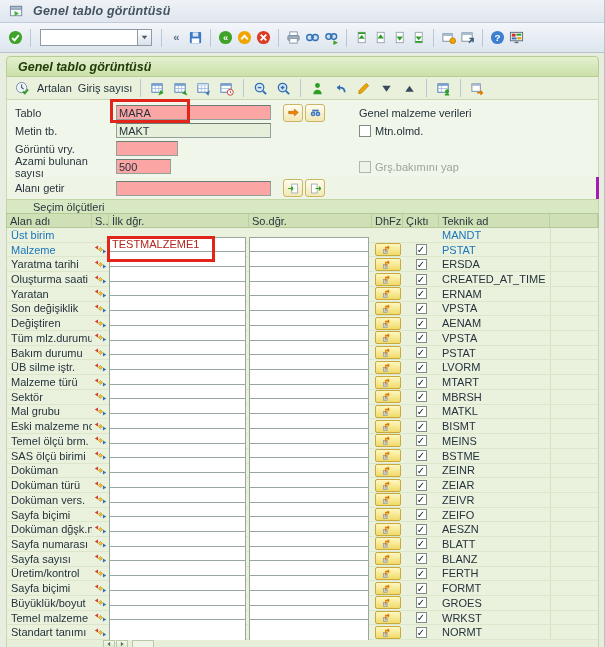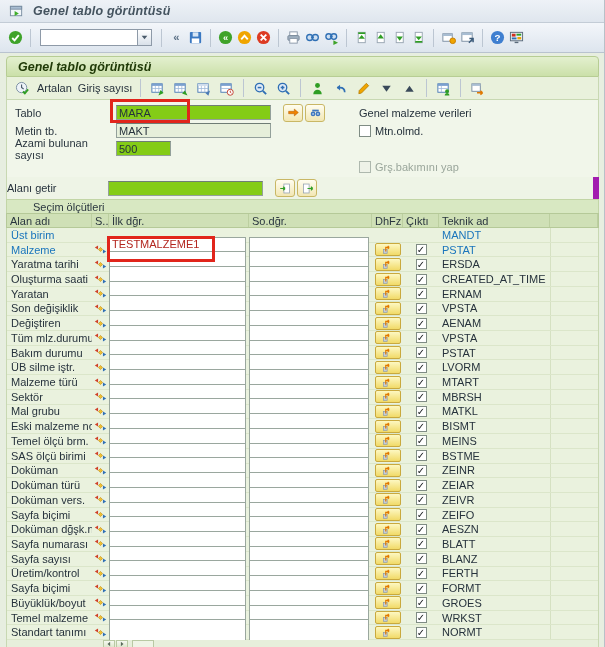"MARA" .inpt { background: #84cc16 -> #fca5a5 }
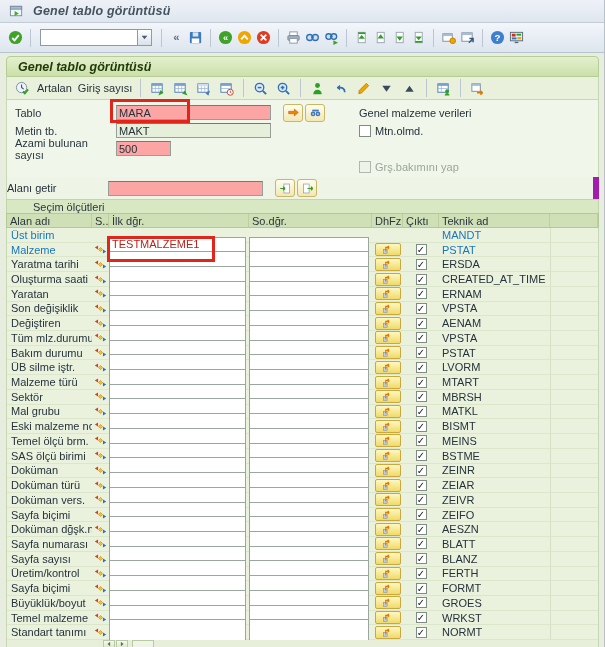"Görüntü vry." div.frow { html: none -> <div> <label>Görüntü vry.</label> <div> <span></span> </div> </div> }
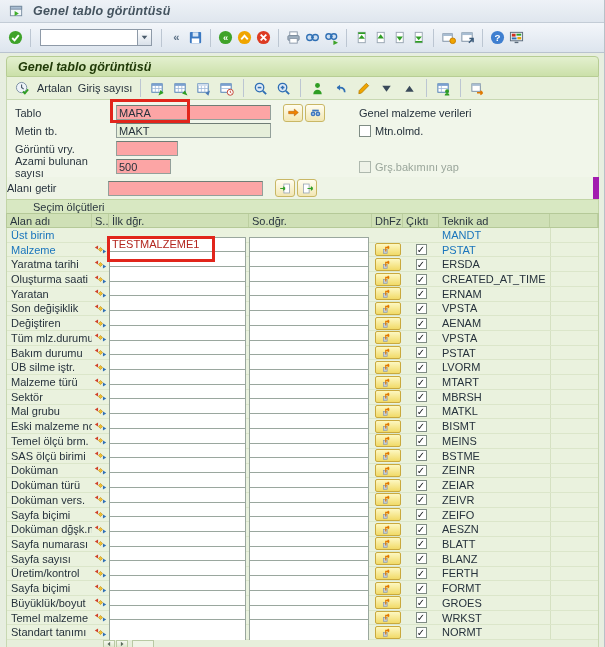"Alanı getir" .alanrow { border-right: 6px solid #a21caf -> 3px solid #a21caf; padding-left: 0 -> 8px }
